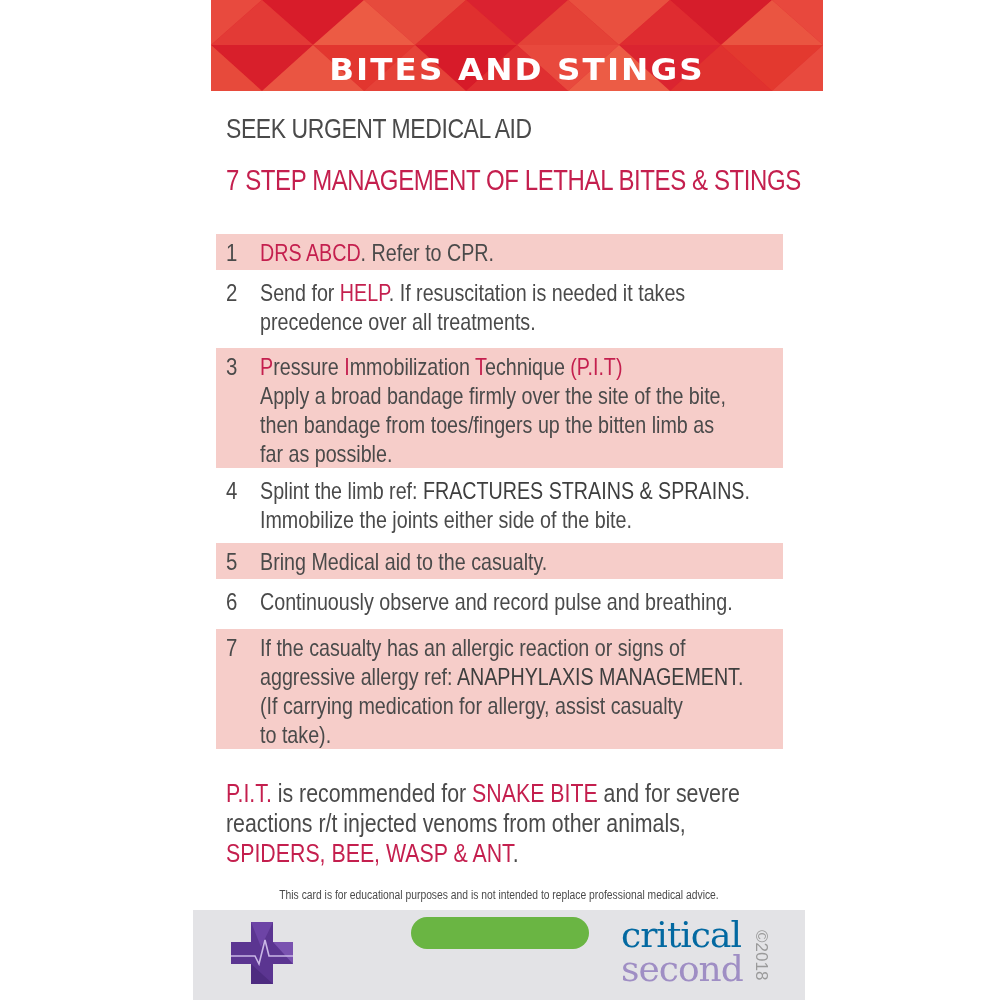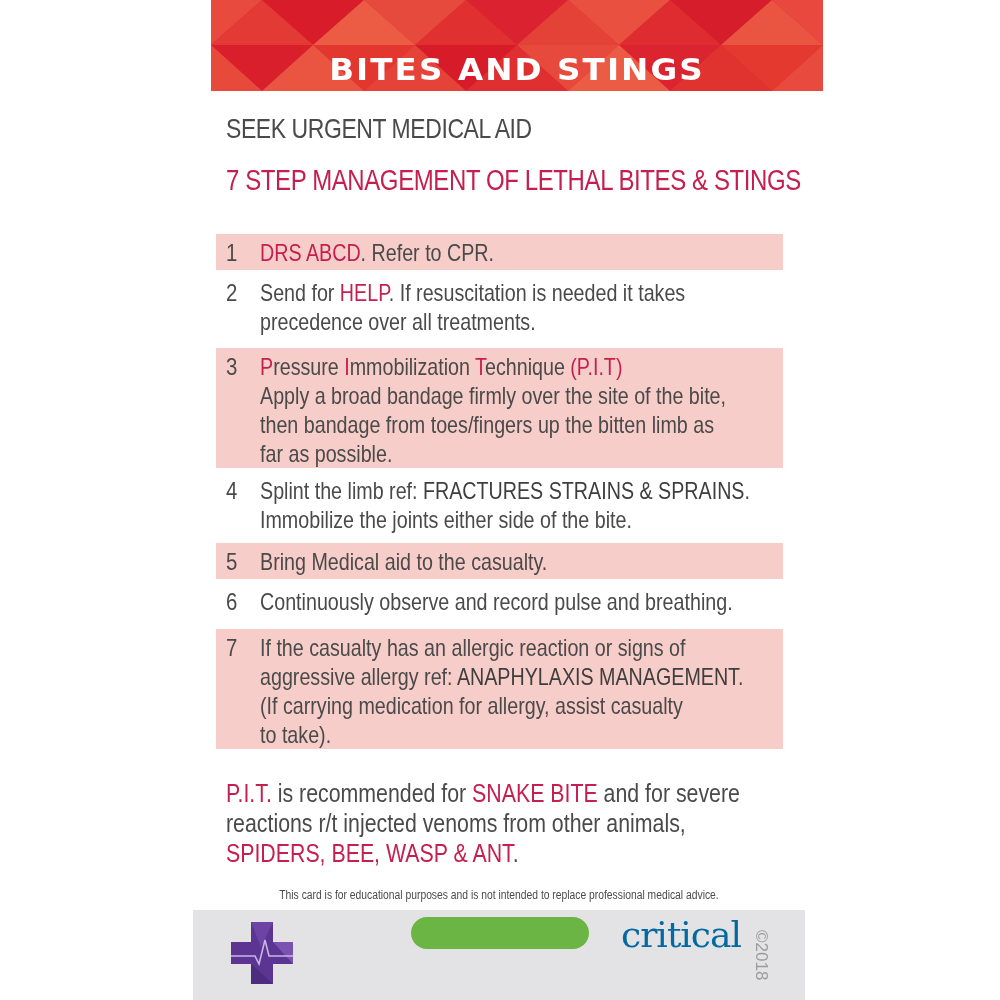"second" span.b2 { html: none -> <span>second</span> }
